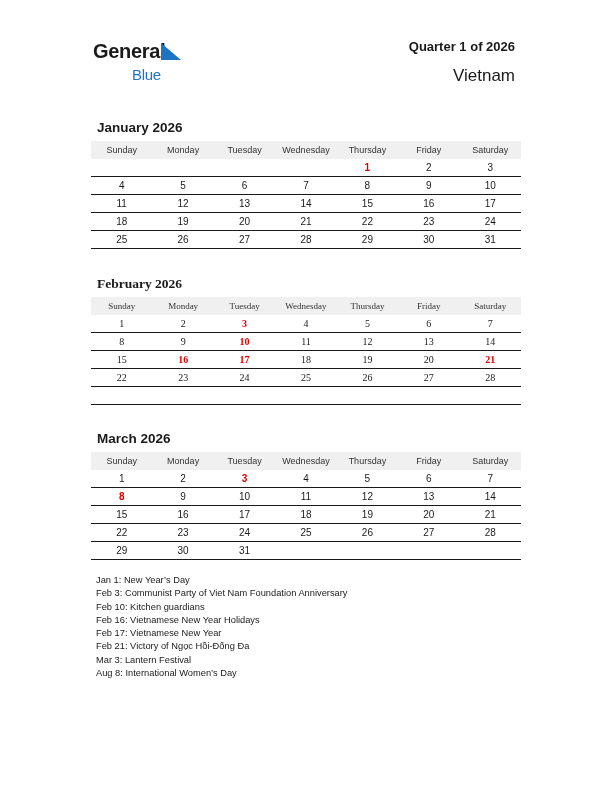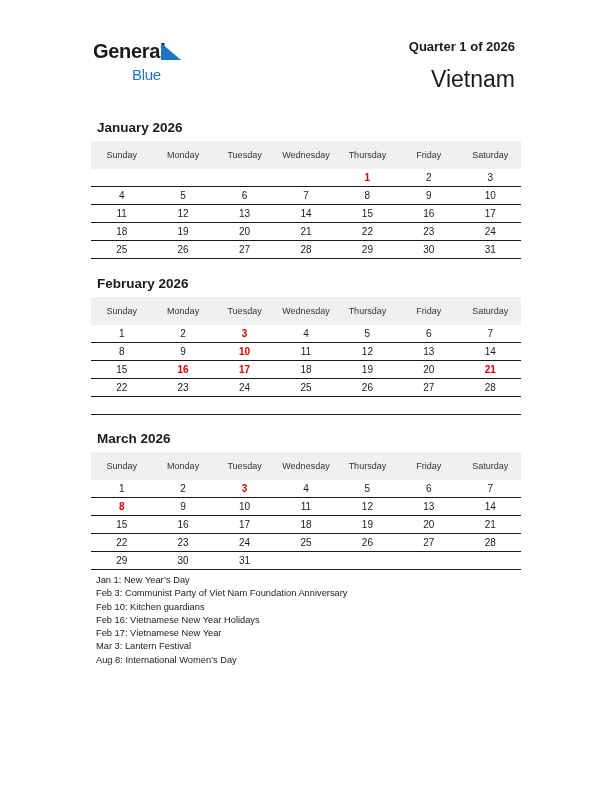"Vietnam" .country { font-size: 23px -> 17px }
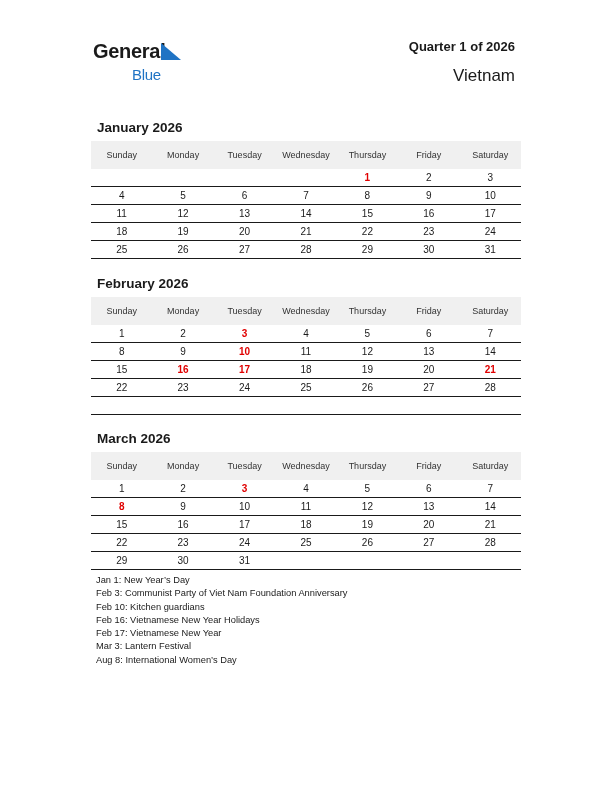"Sunday" th { height: 28px -> 18px }
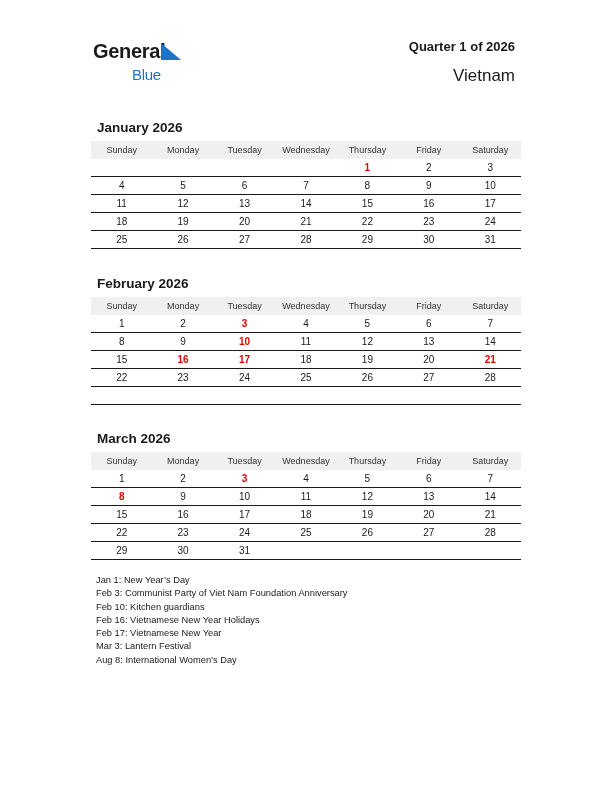"February 2026" div.month { font-family: none -> Liberation Serif, serif }
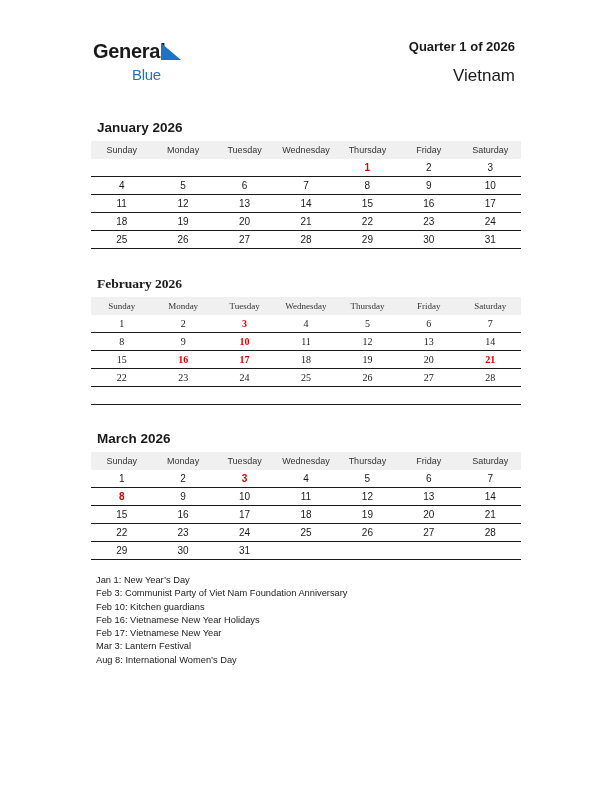"Feb 21: Victory of Ngọc" div { html: none -> <div>Feb 21: Victory of Ngọc Hồi-Đống Đa</div> }
